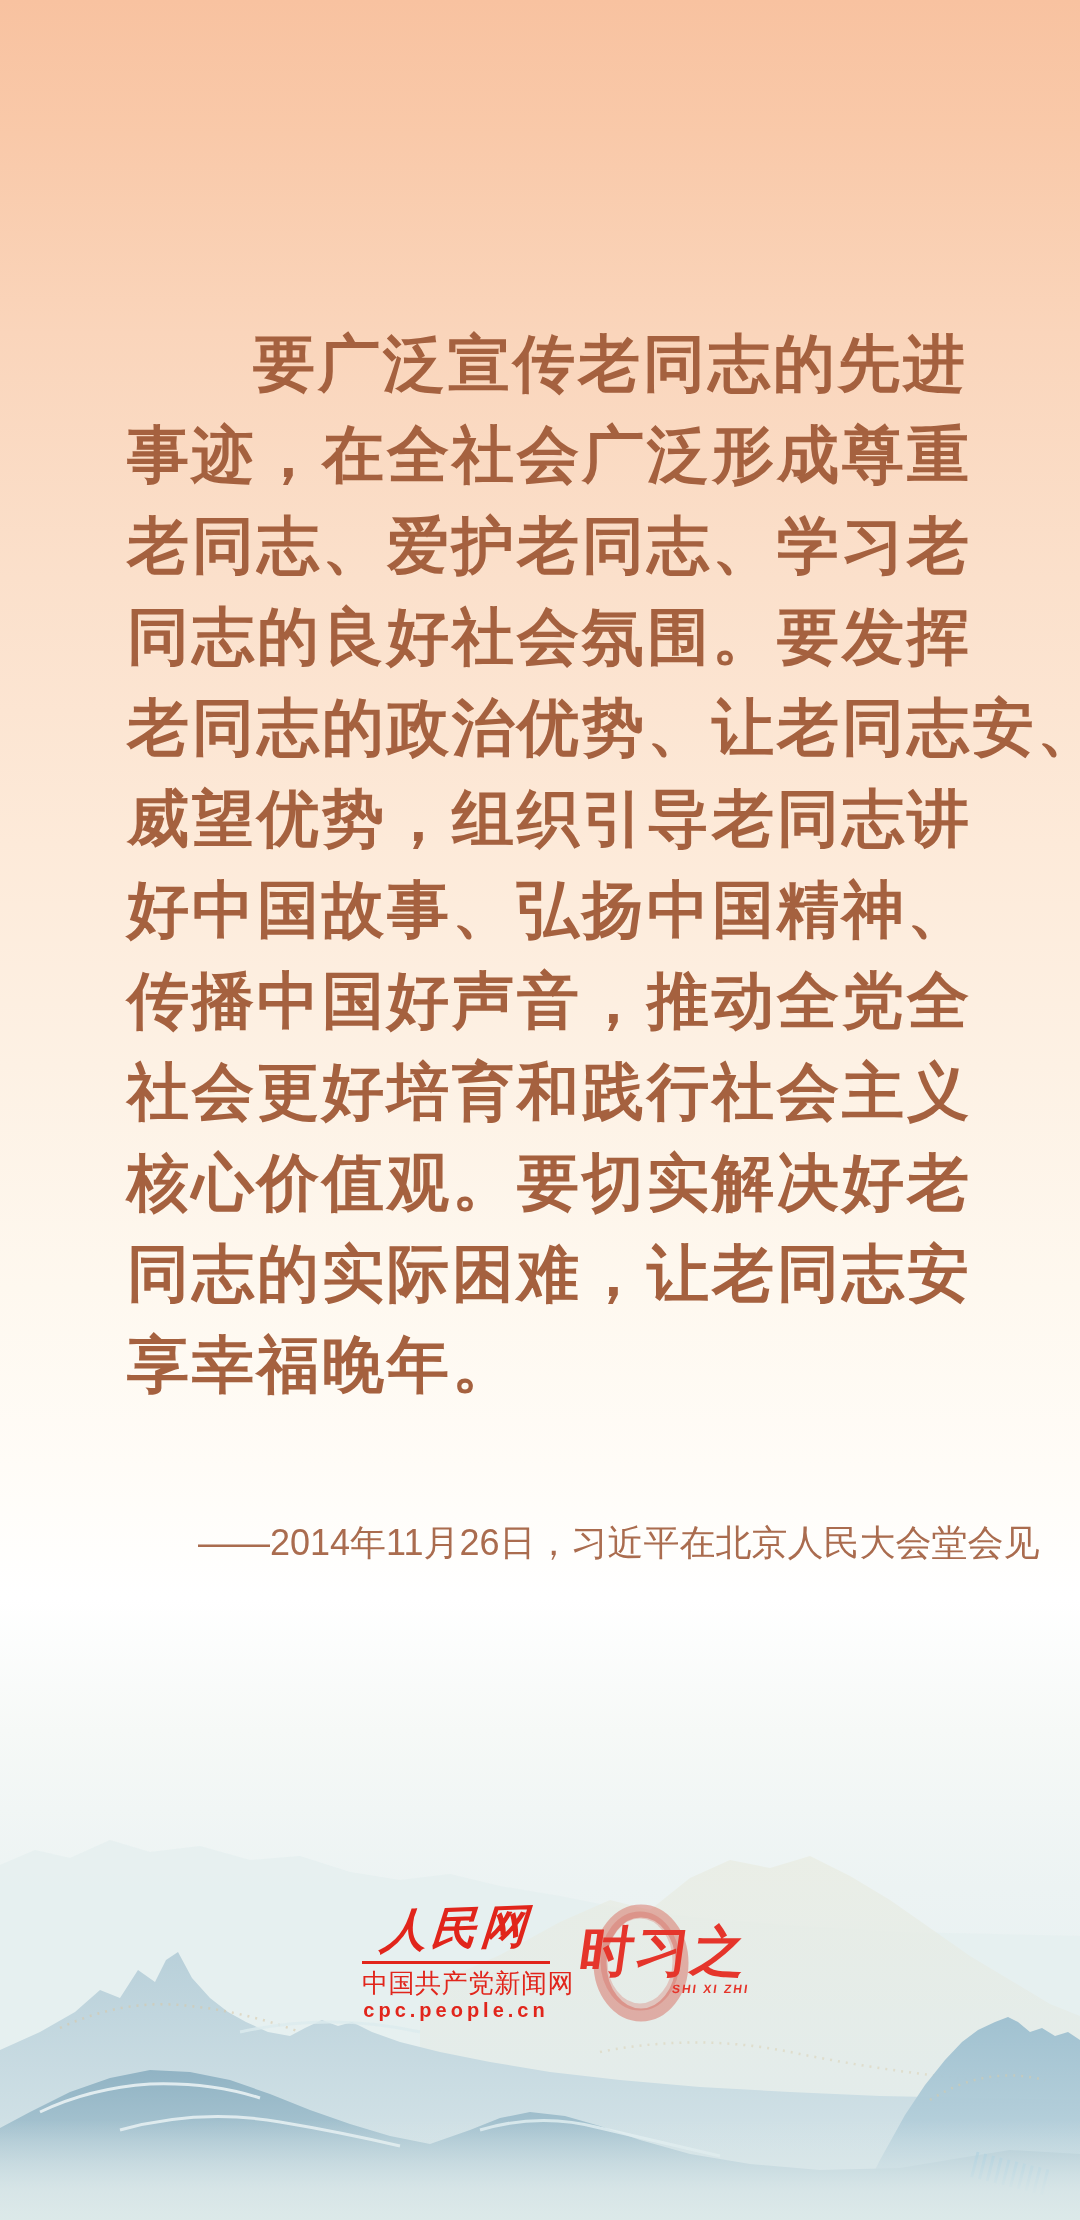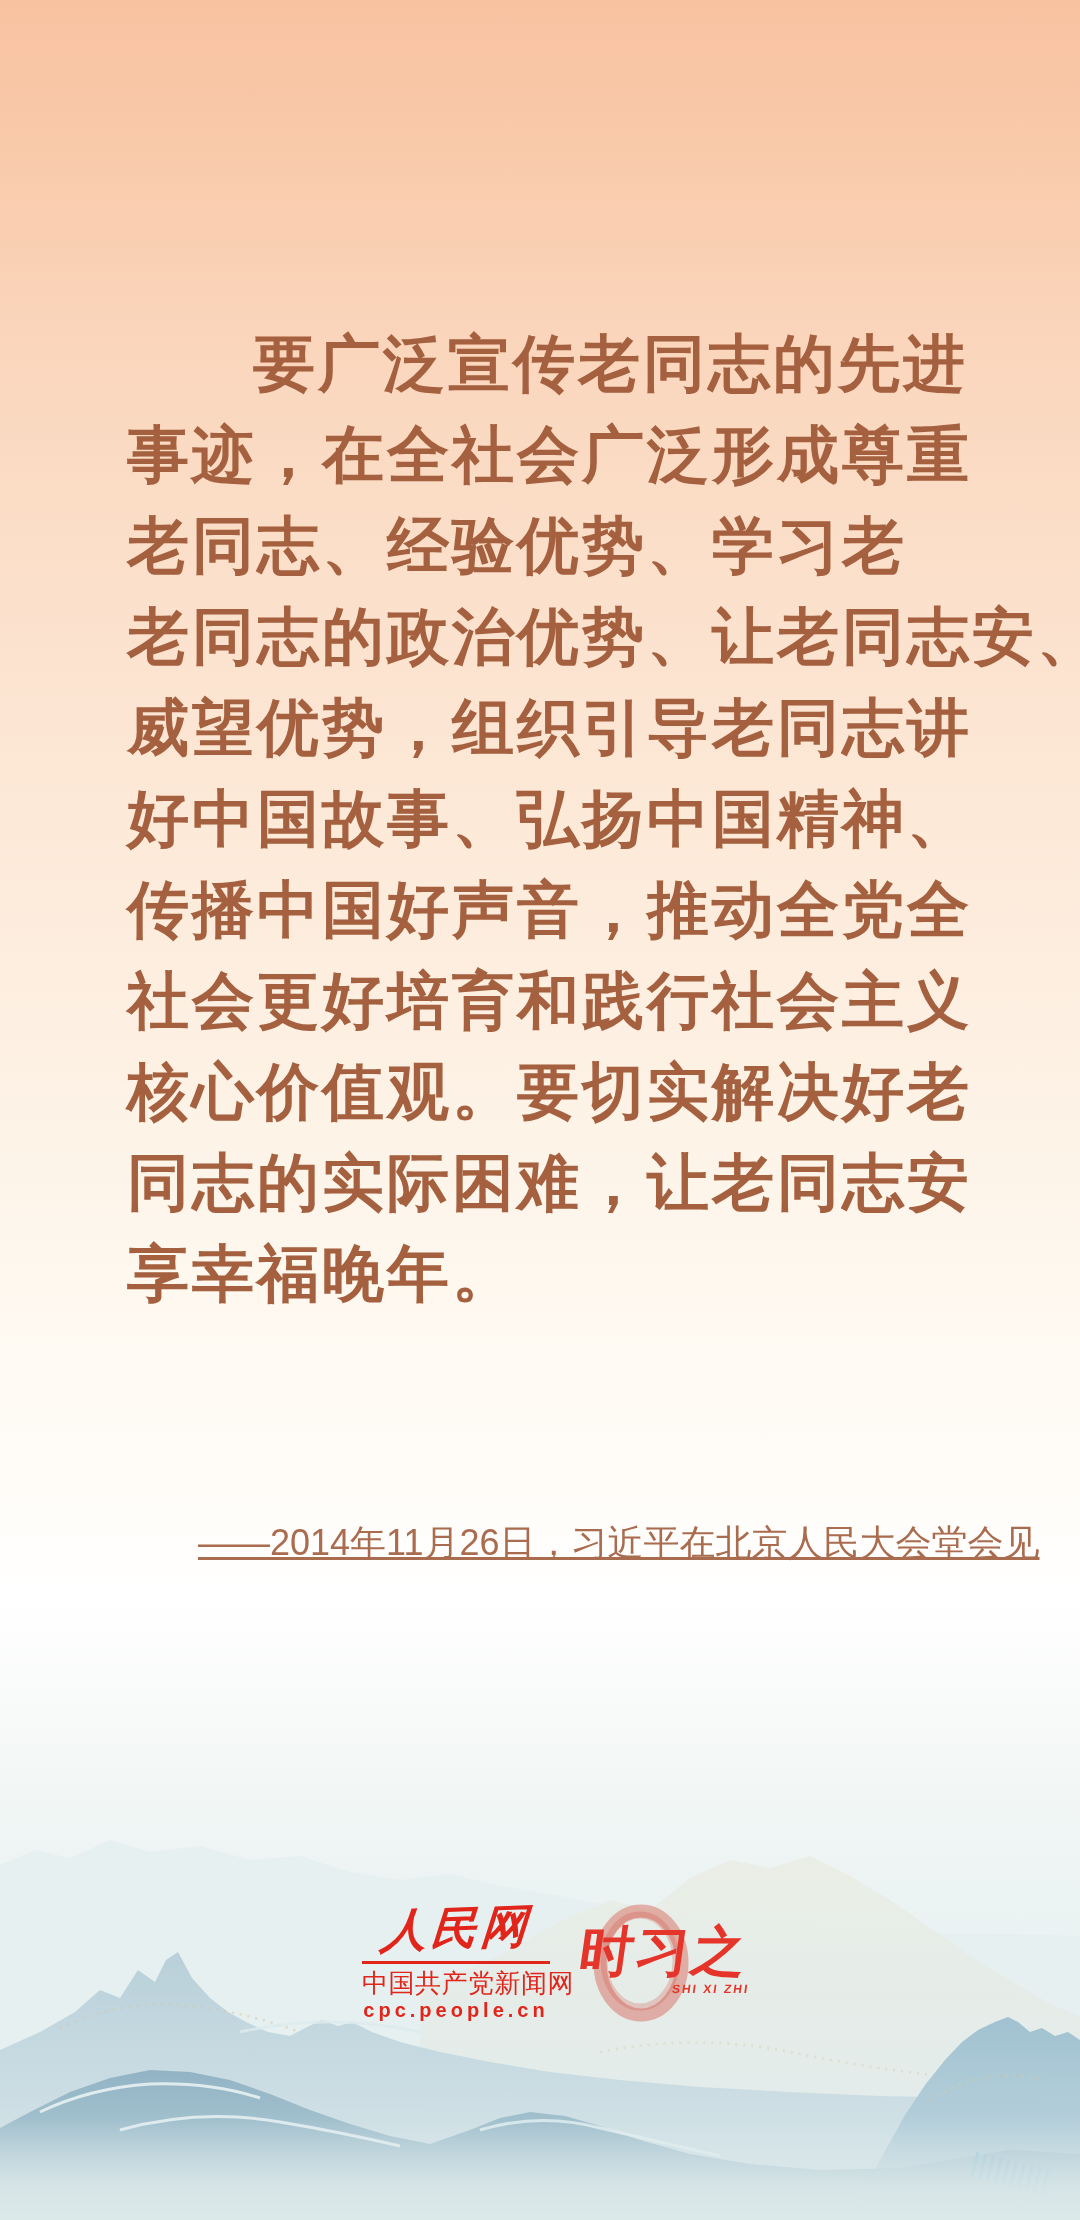"老同志、经验优势、学习老" div.quote-line { text: 经验优势 -> 爱护老同志 }
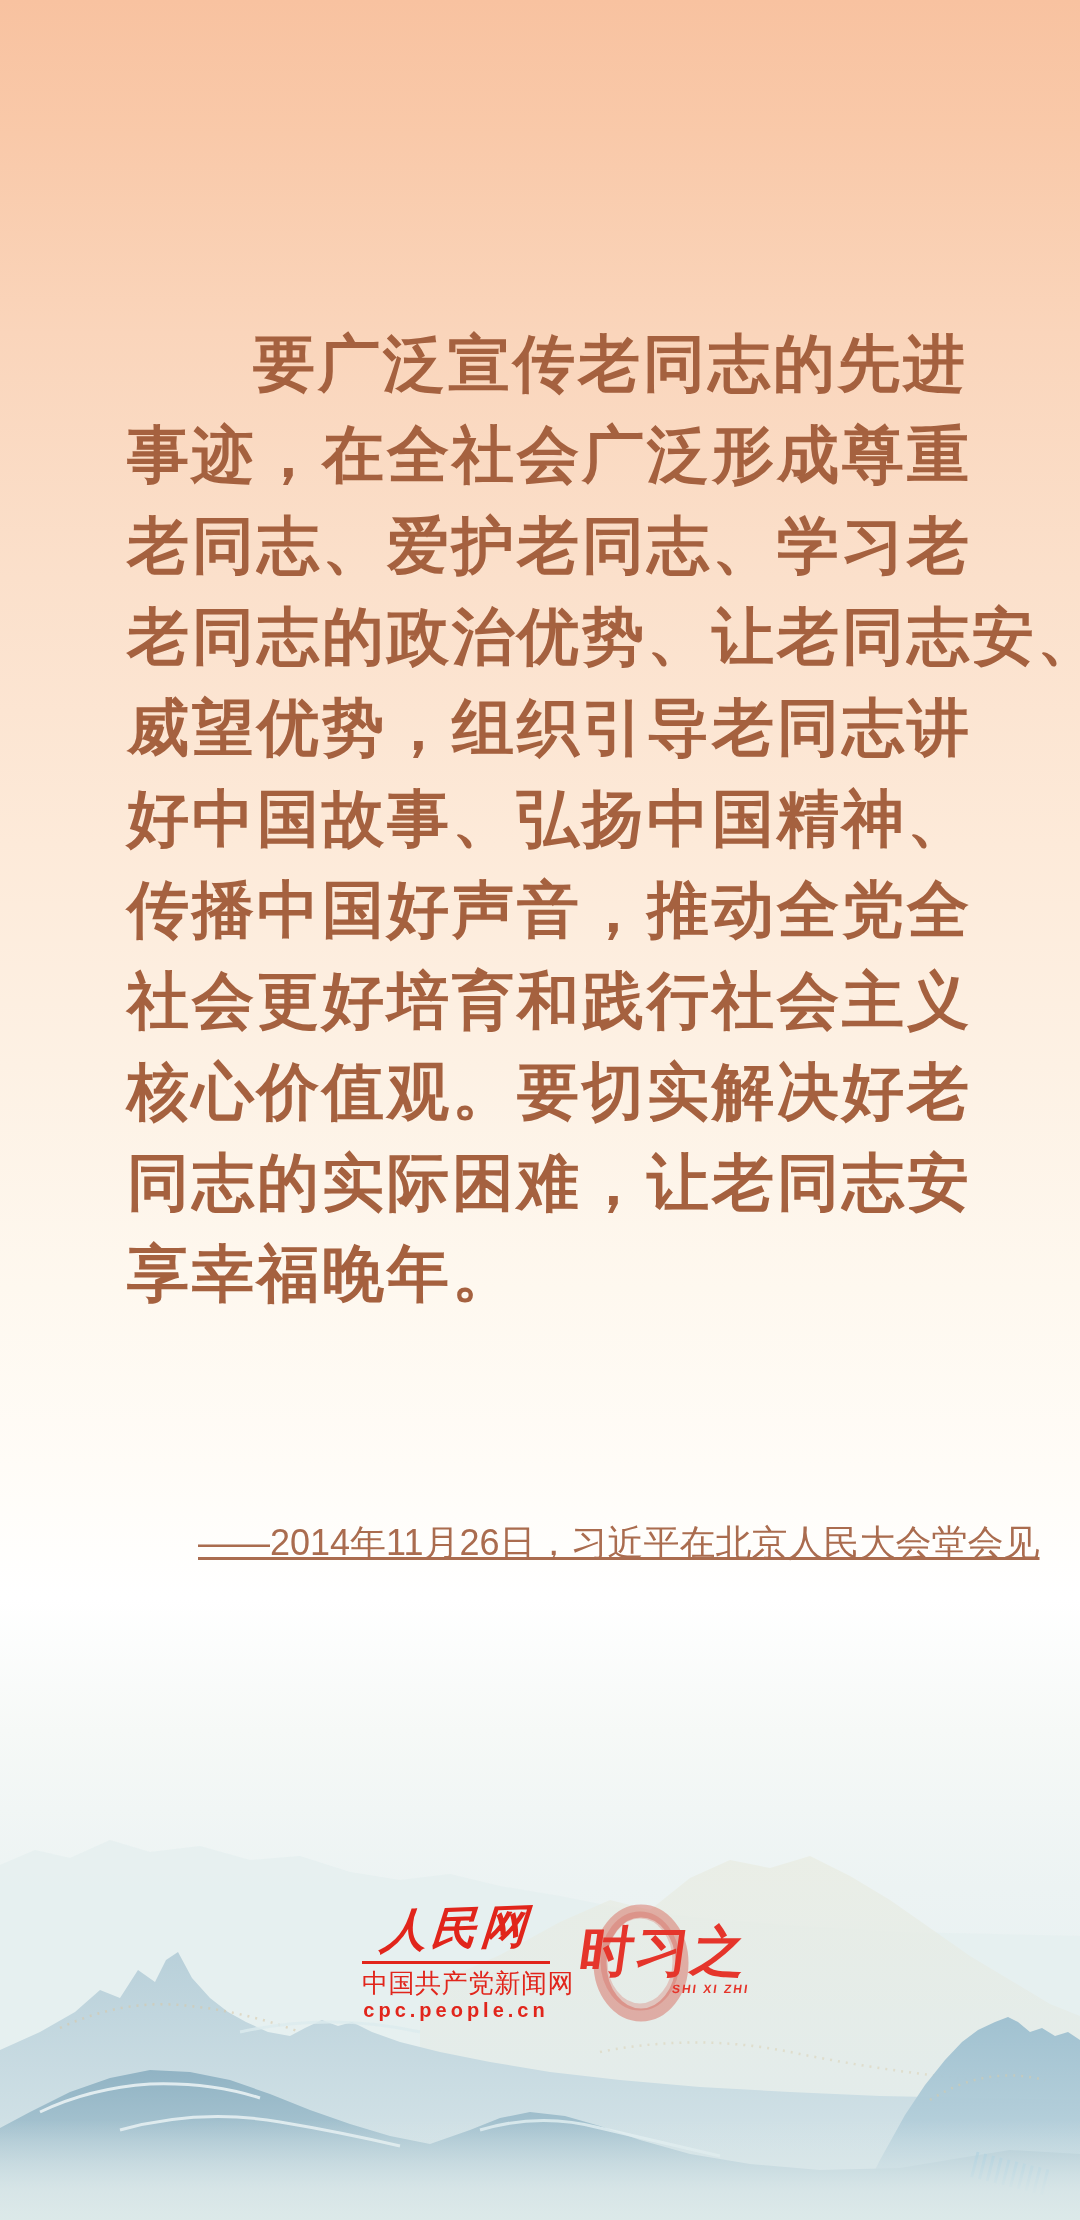"同志的良好社会氛围。要发挥" div.quote-line { html: none -> <div>同志的良好社会氛围。要发挥</div> }
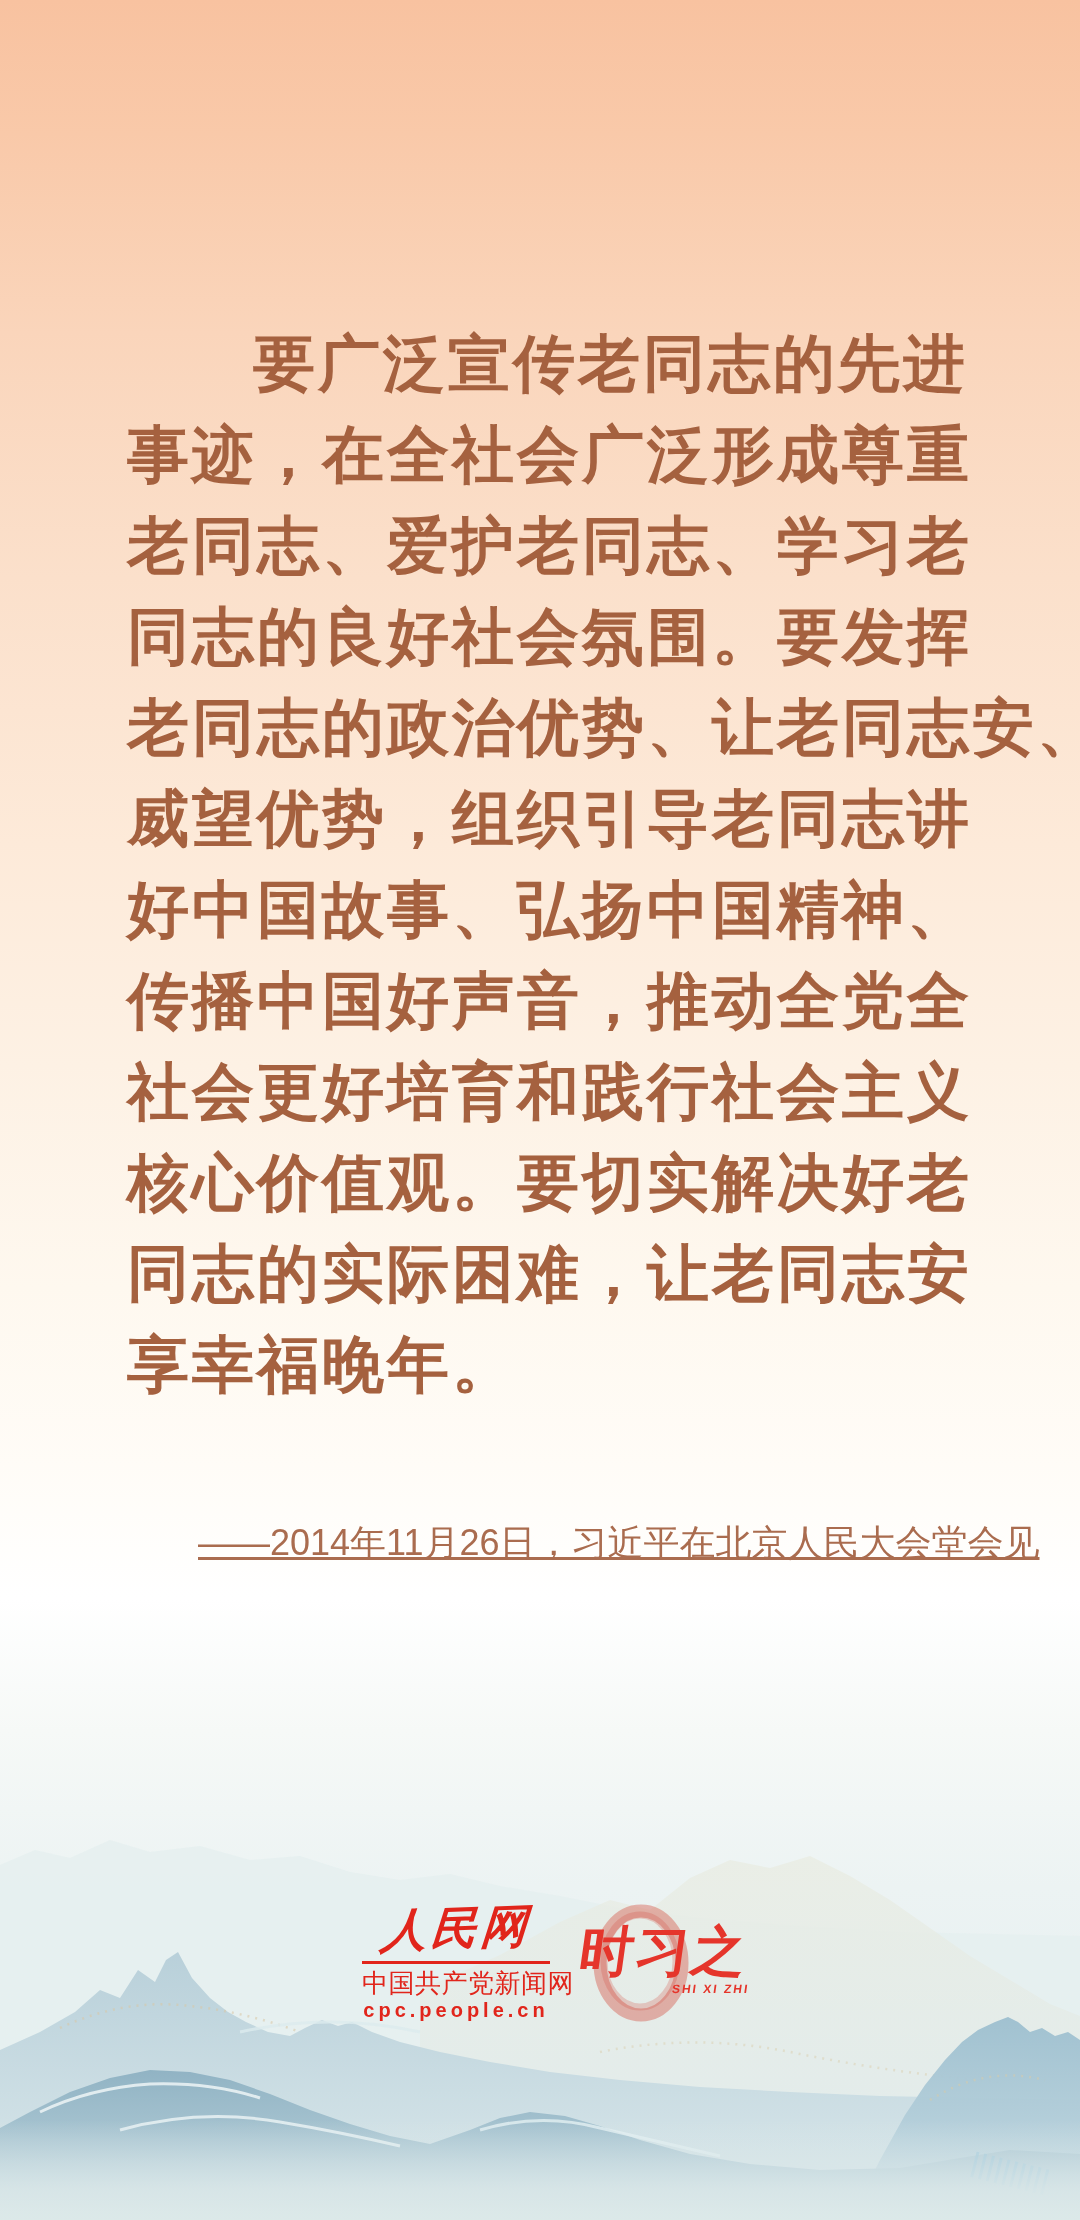"——2014年11月26日，习近平在北京人民大会堂会见" .attr-line:first-child { text-decoration: underline -> none }
